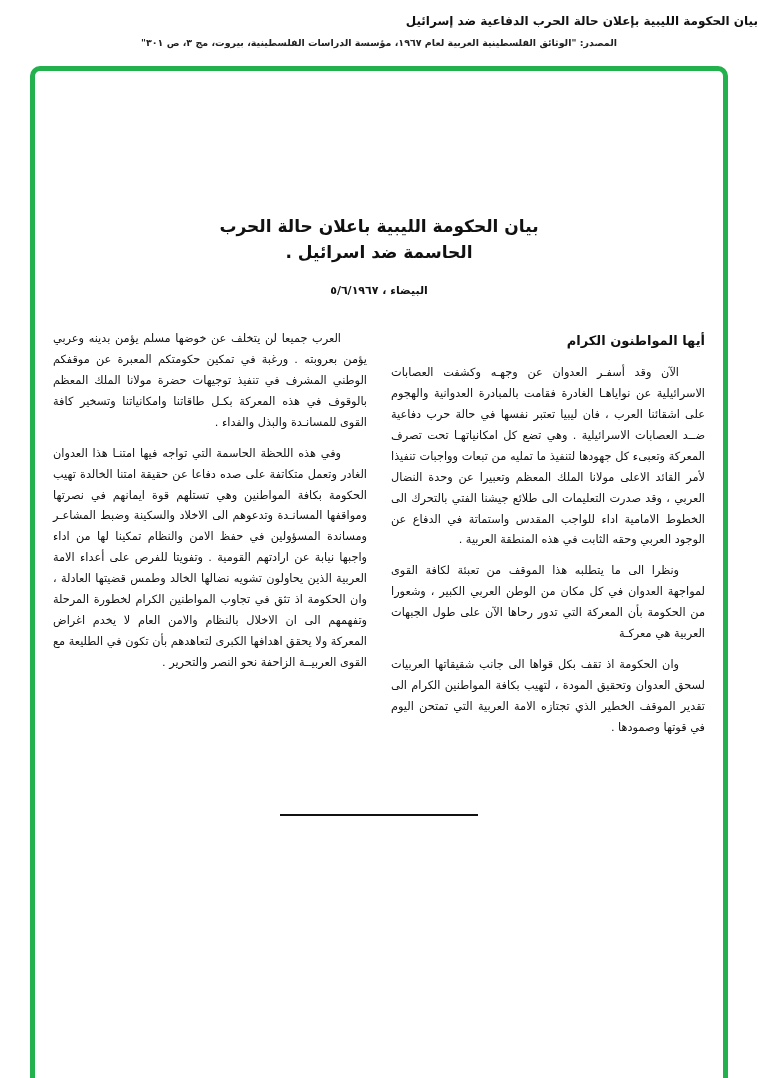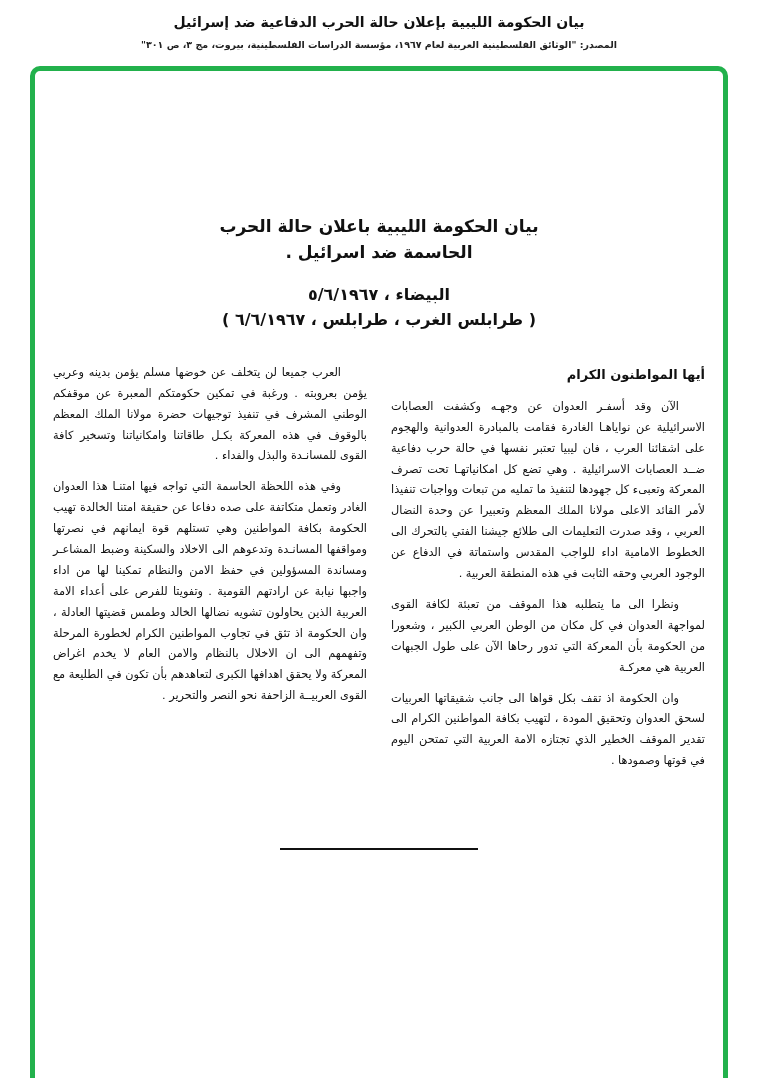"بيان الحكومة الليبية بإعلان حالة" .page-header .h-title { font-size: 14px -> 12px; text-align: none -> right }
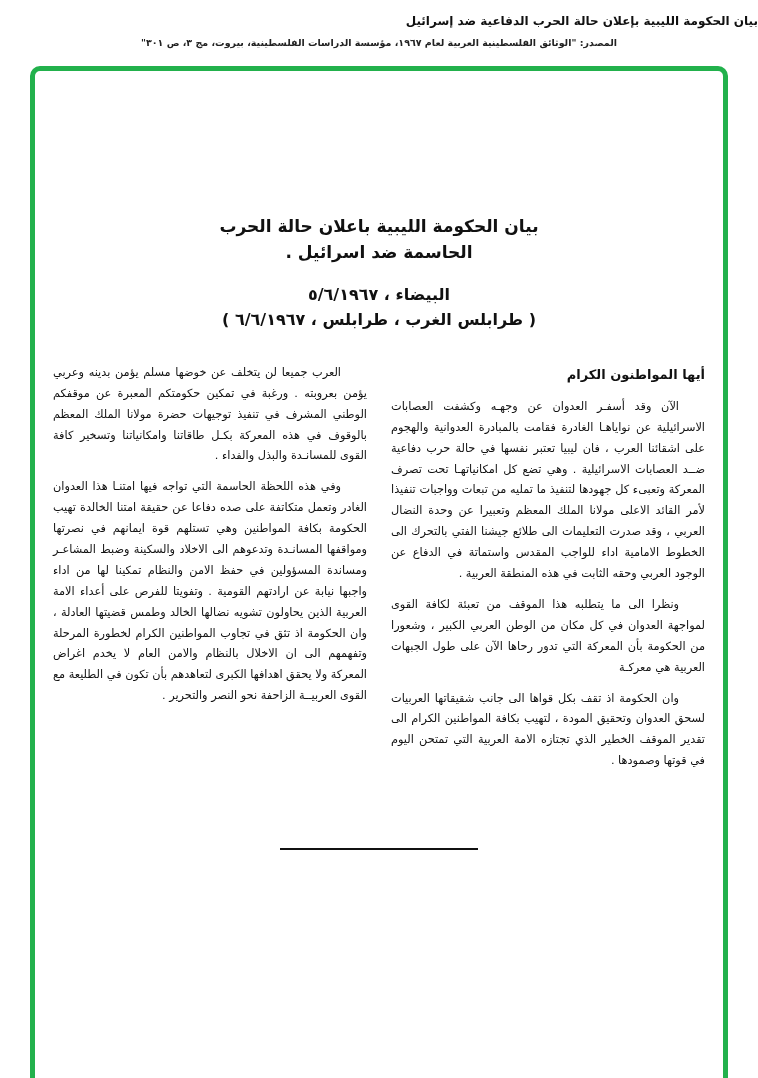"البيضاء ، ٥/٦/١٩٦٧" .doc-dates { font-size: 16px -> 11px }
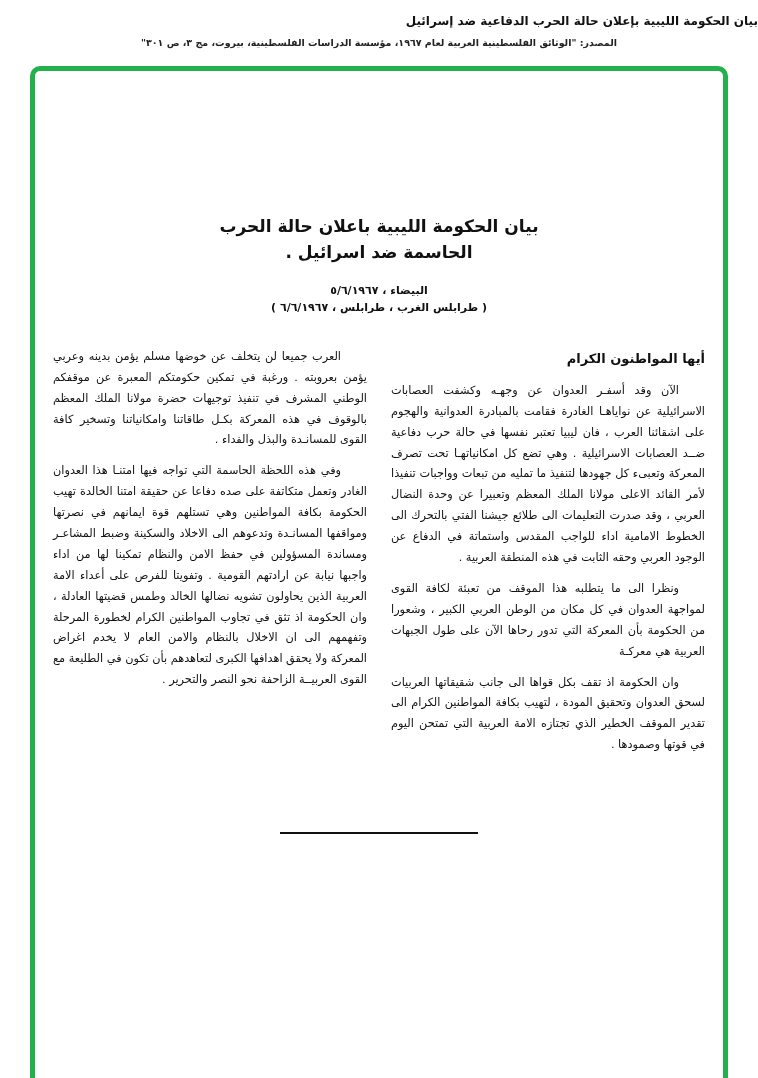"( طرابلس الغرب ، طرابلس" div { html: <div>( طرابلس الغرب ، طرابلس ، ٦/٦/١٩٦٧ )</div> -> none }
